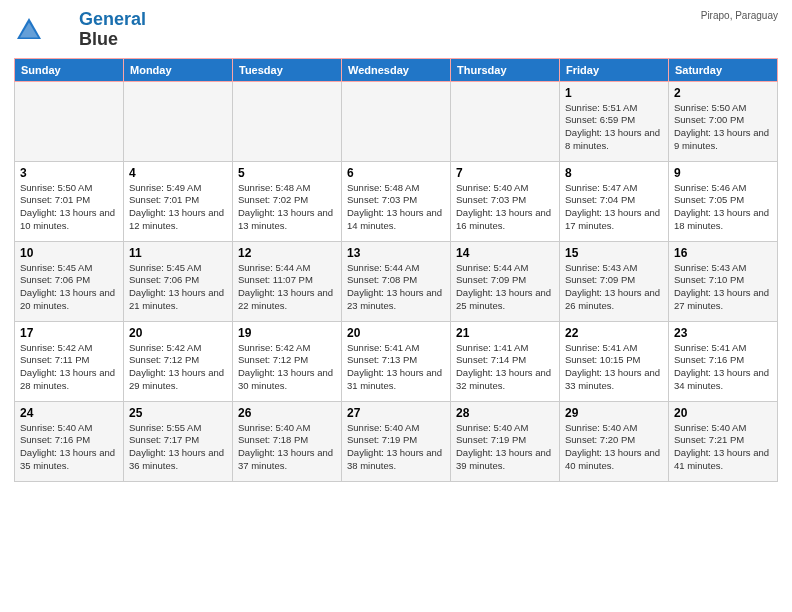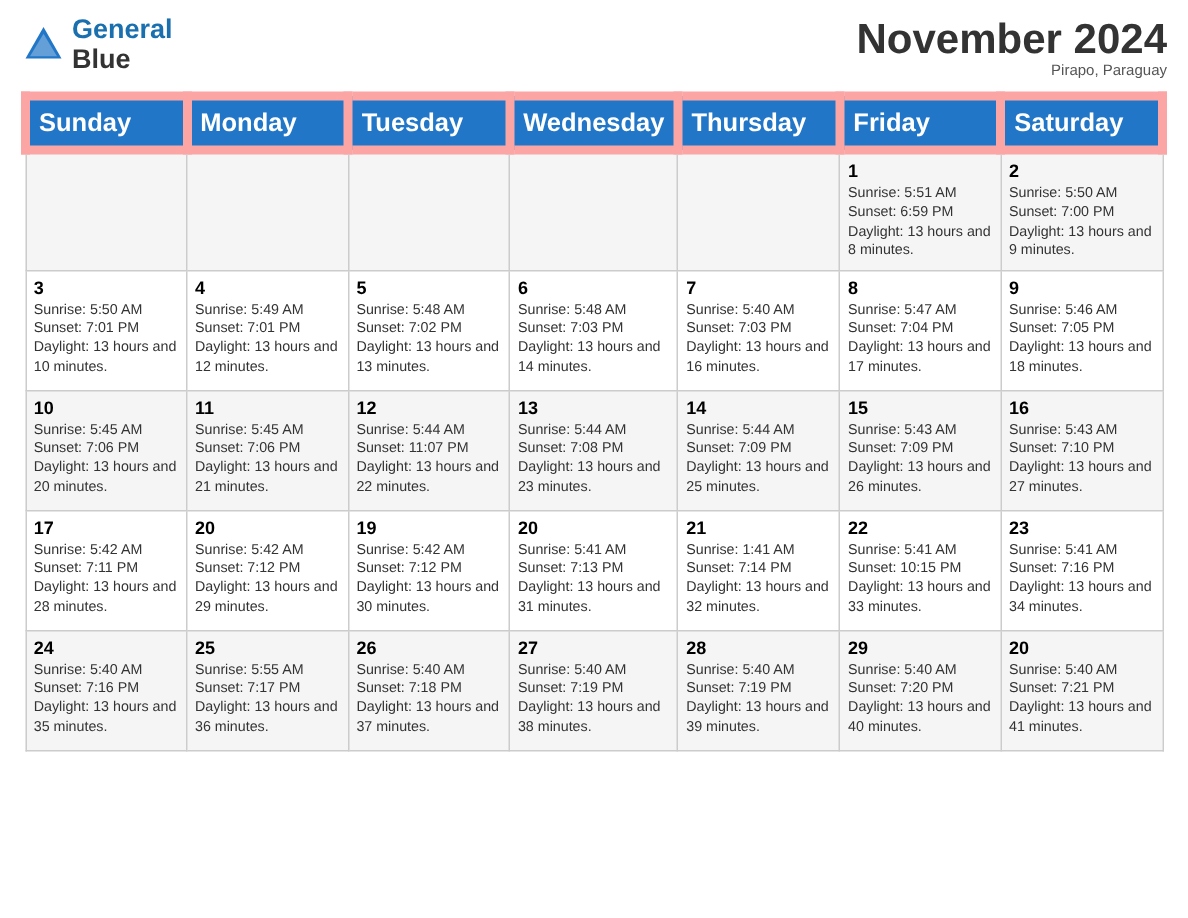"General" .logo-text { margin-left: none -> 31px }
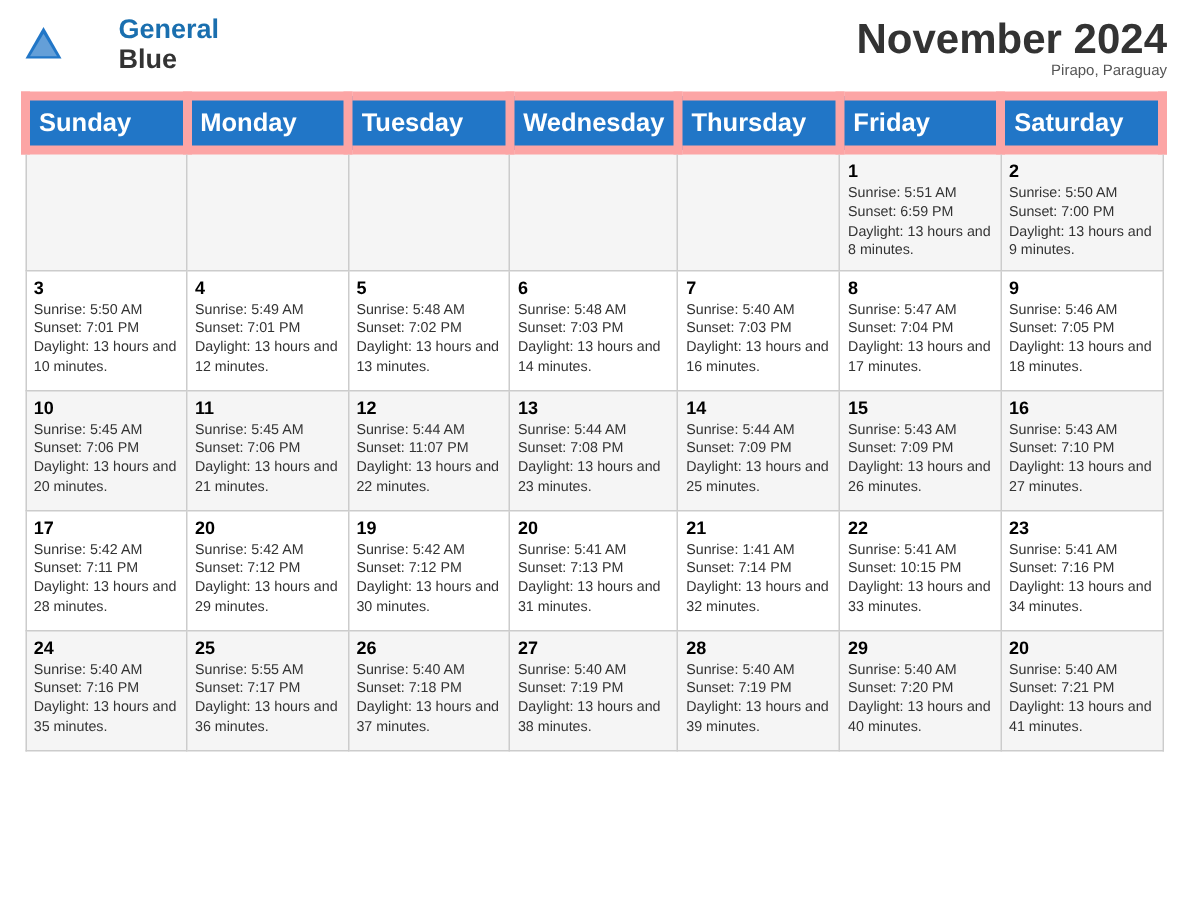"November 2024" div.month-title { html: <div>November 2024</div> -> none }
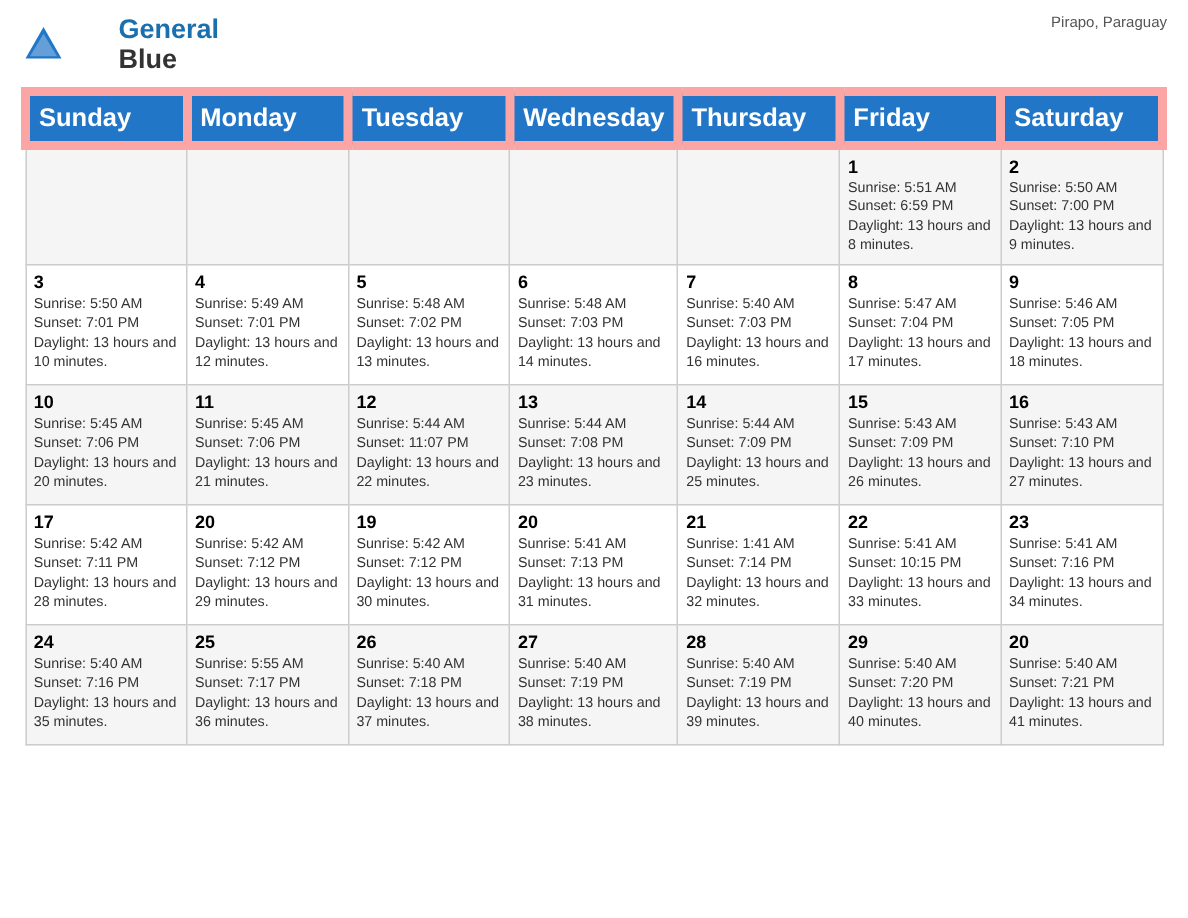"Sunday" .calendar thead th { border: 6px solid #fca5a5 -> 1px solid #fca5a5; font-size: 17px -> 11px }
